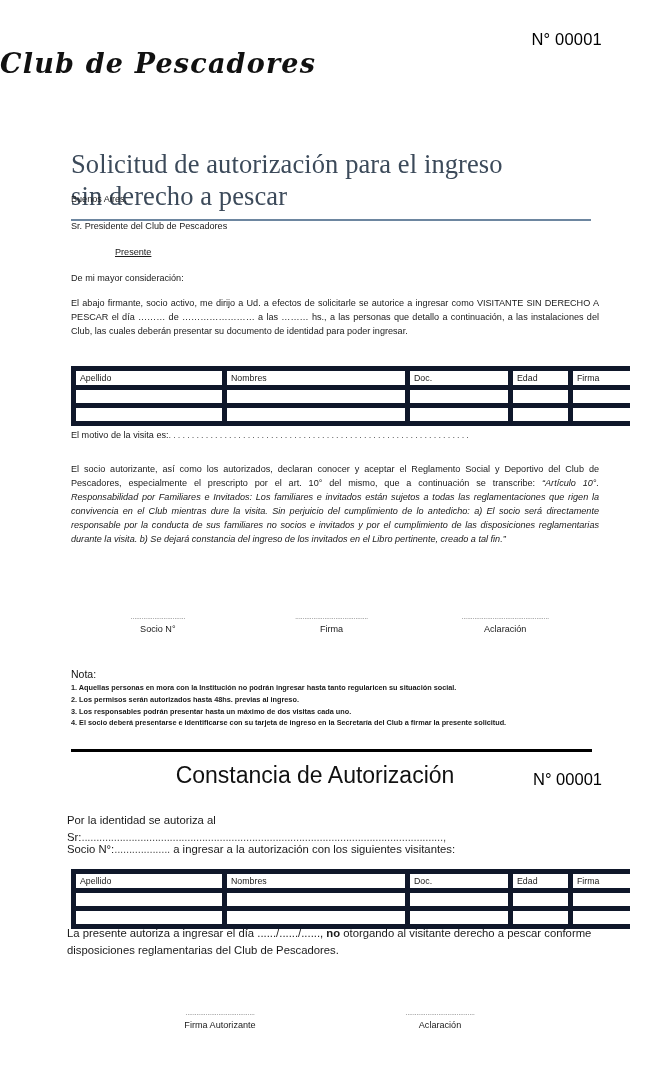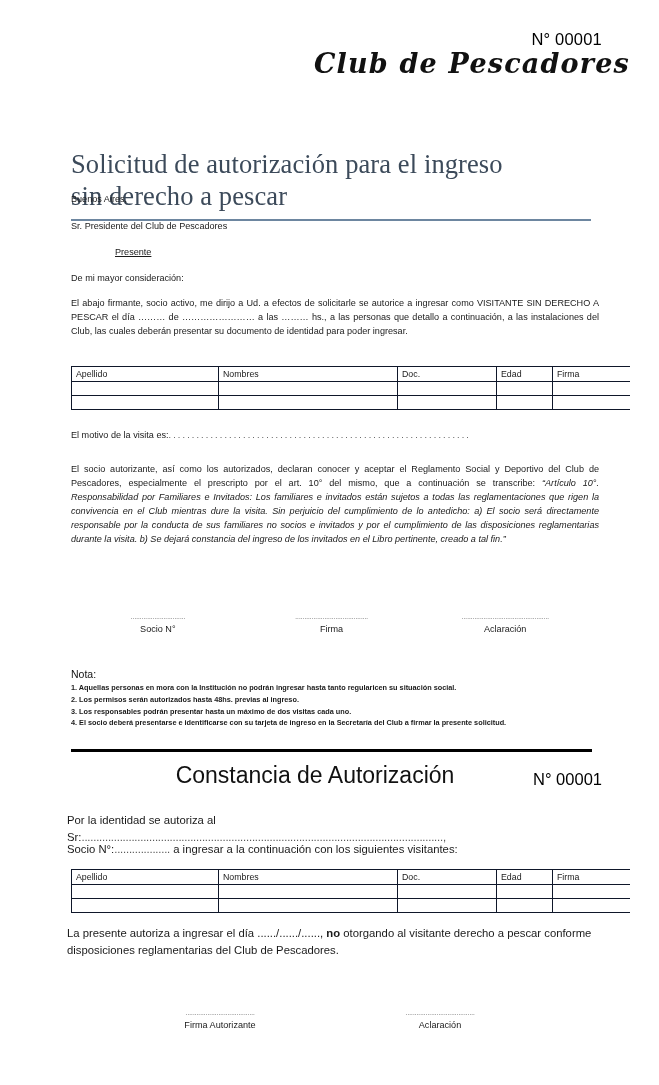"Club de Pescadores" .club-logo { text-align: right -> left }
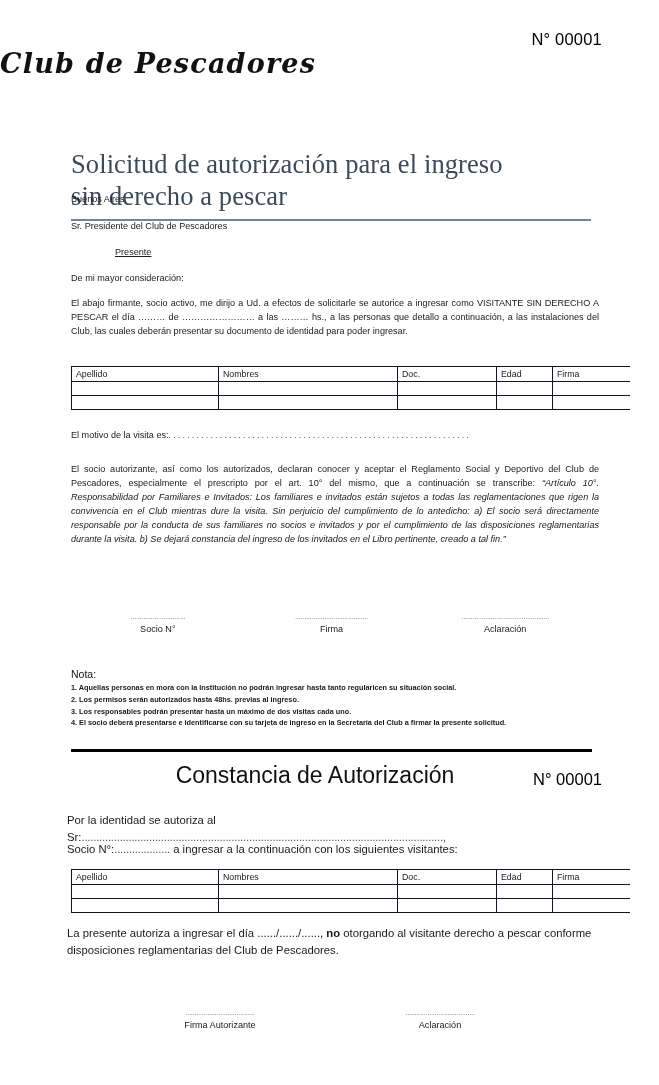"Apellido" .tbl td, .tbl th { border: 1px solid #0f172a -> 5px solid #0f172a }
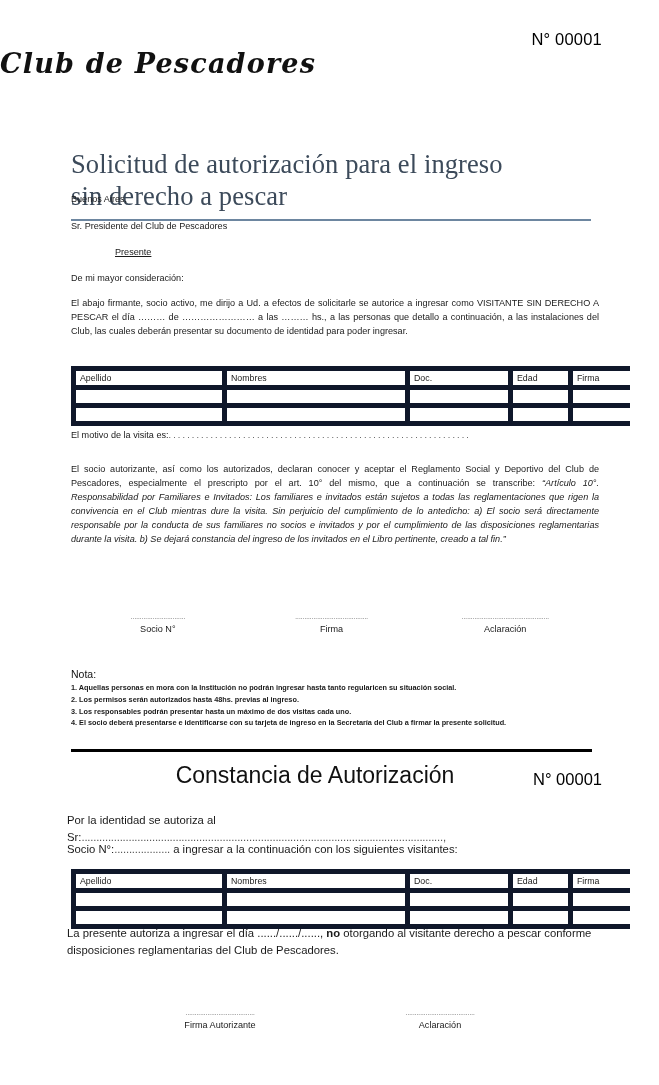"a ingresar a la continuación" span { text: continuación -> autorización }
